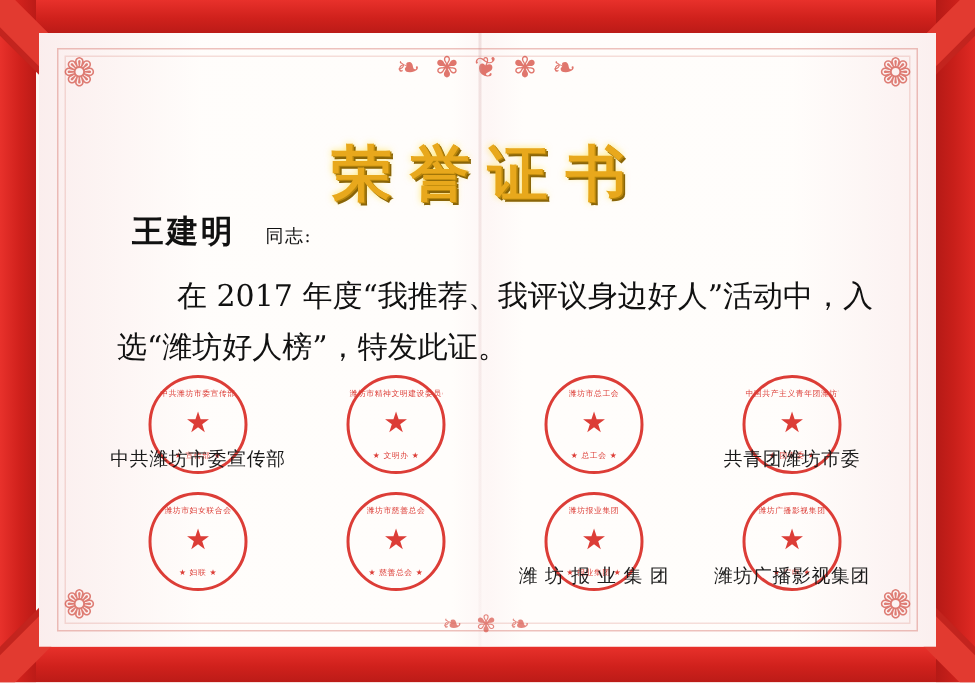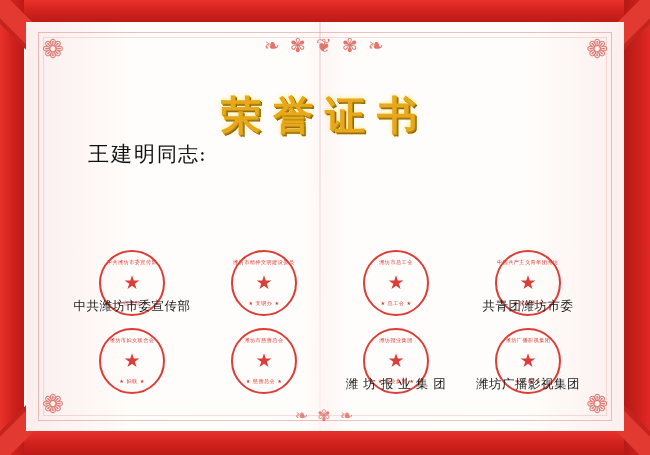"王建明" .recipient .name { font-weight: normal -> bold; margin-right: 0 -> 20px }
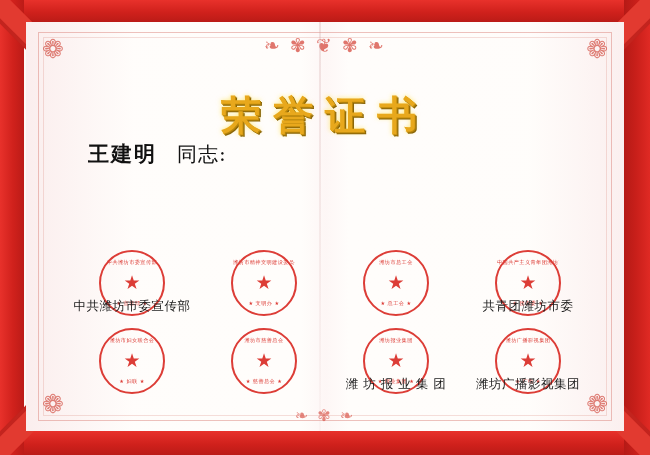"同志:" .recipient .honorific { font-size: 20px -> 12px }
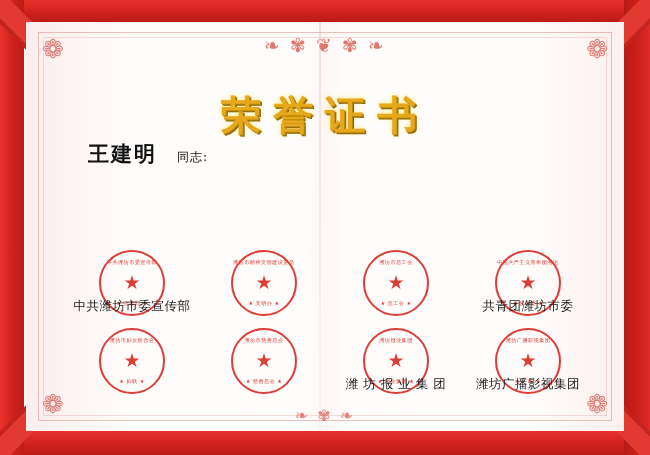"在 2017" div.body-text { html: none -> <div>在 2017 年度“我推荐、我评议身边好人”活动中，入选“潍坊好人榜”，特发此证。</div> }
